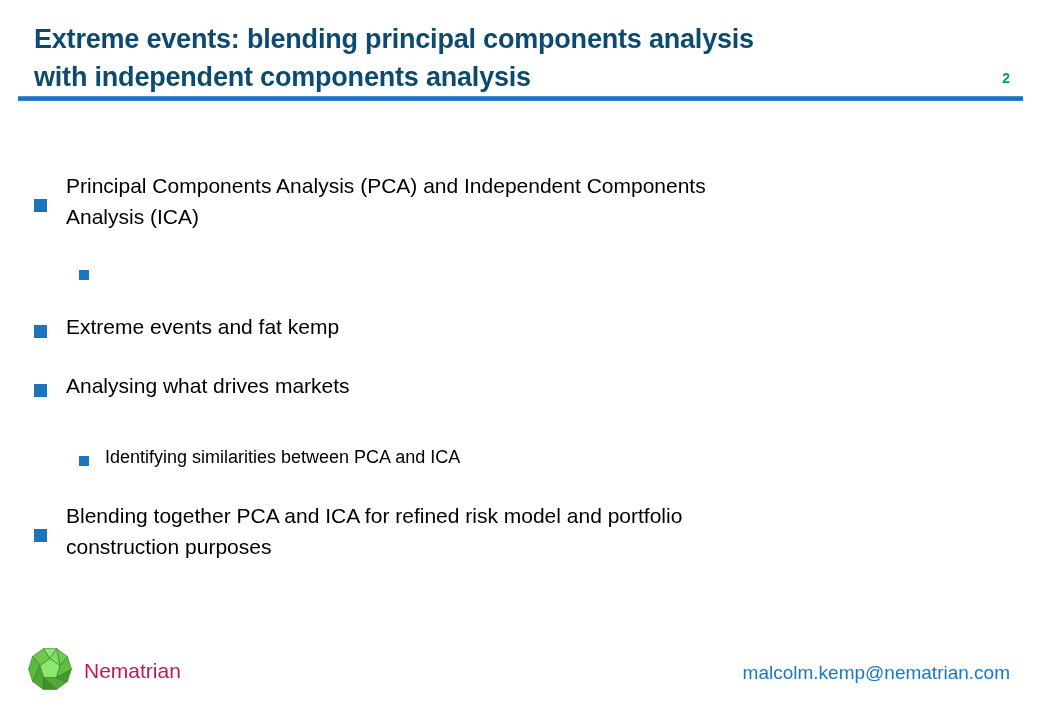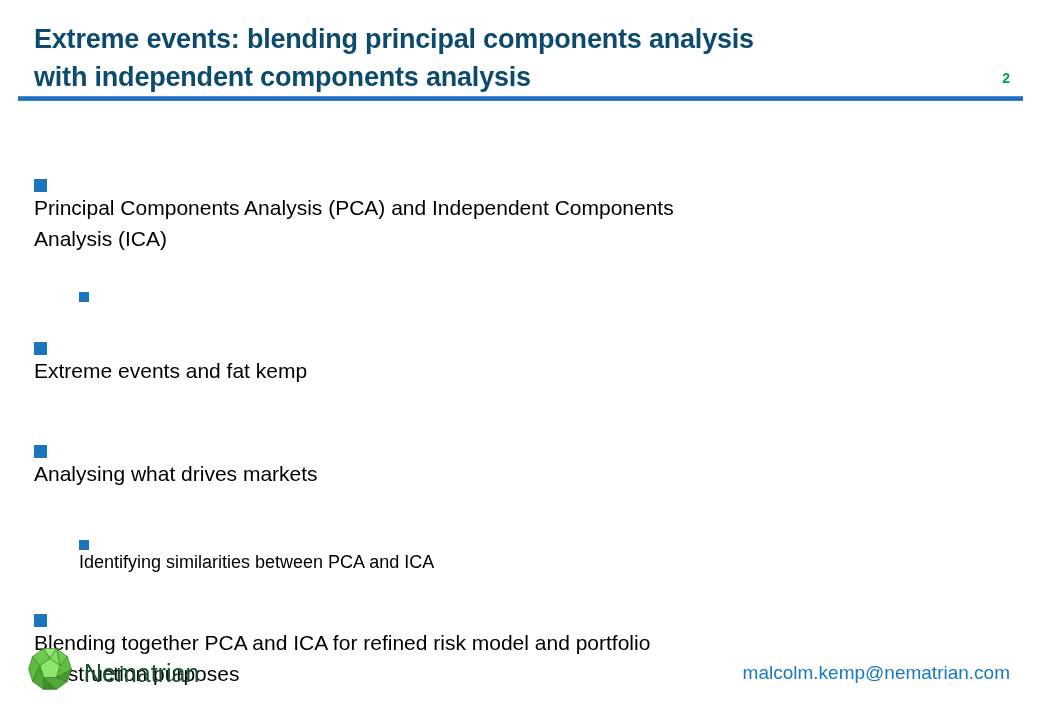"Principal Components Analysis (PCA) and" .bullet-row { align-items: flex-start -> center; flex-direction: column -> none }
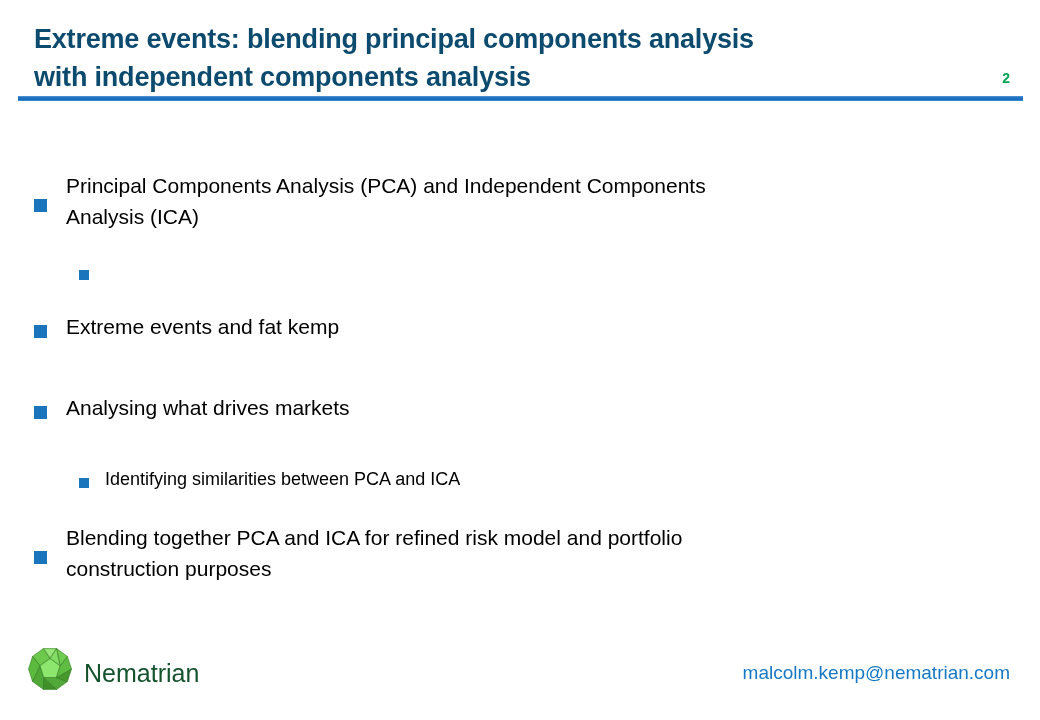"Analysing what drives markets" .mt34 { margin-top: 50px -> 28px }
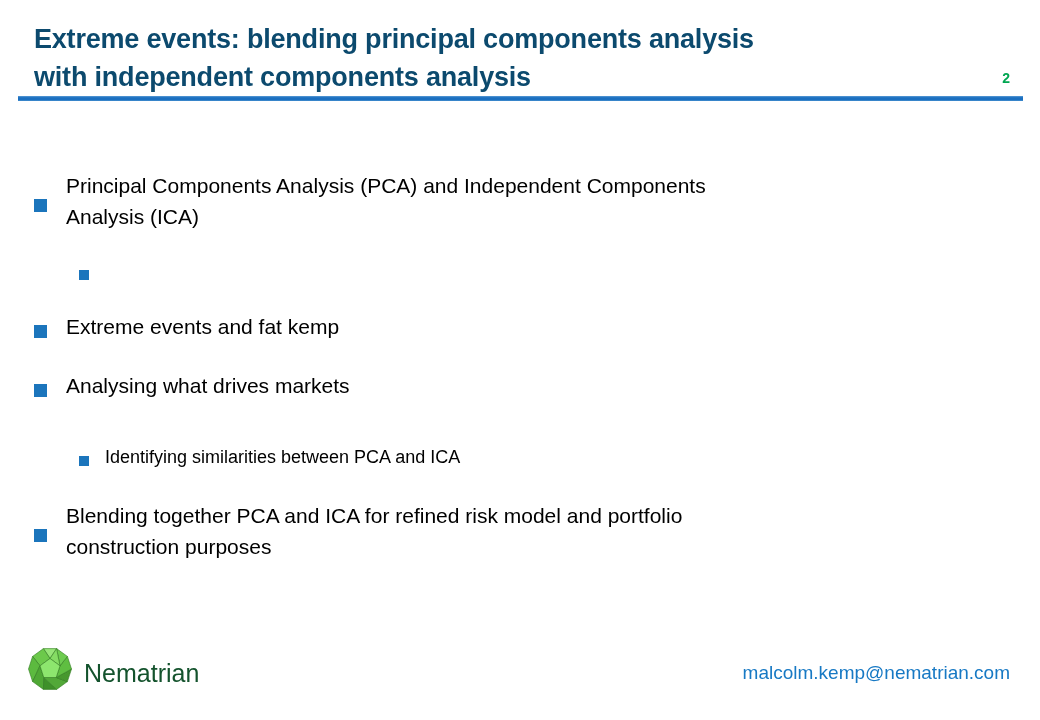"Nematrian" .brand-name { color: #14532d -> #be185d; font-size: 25px -> 21px }
